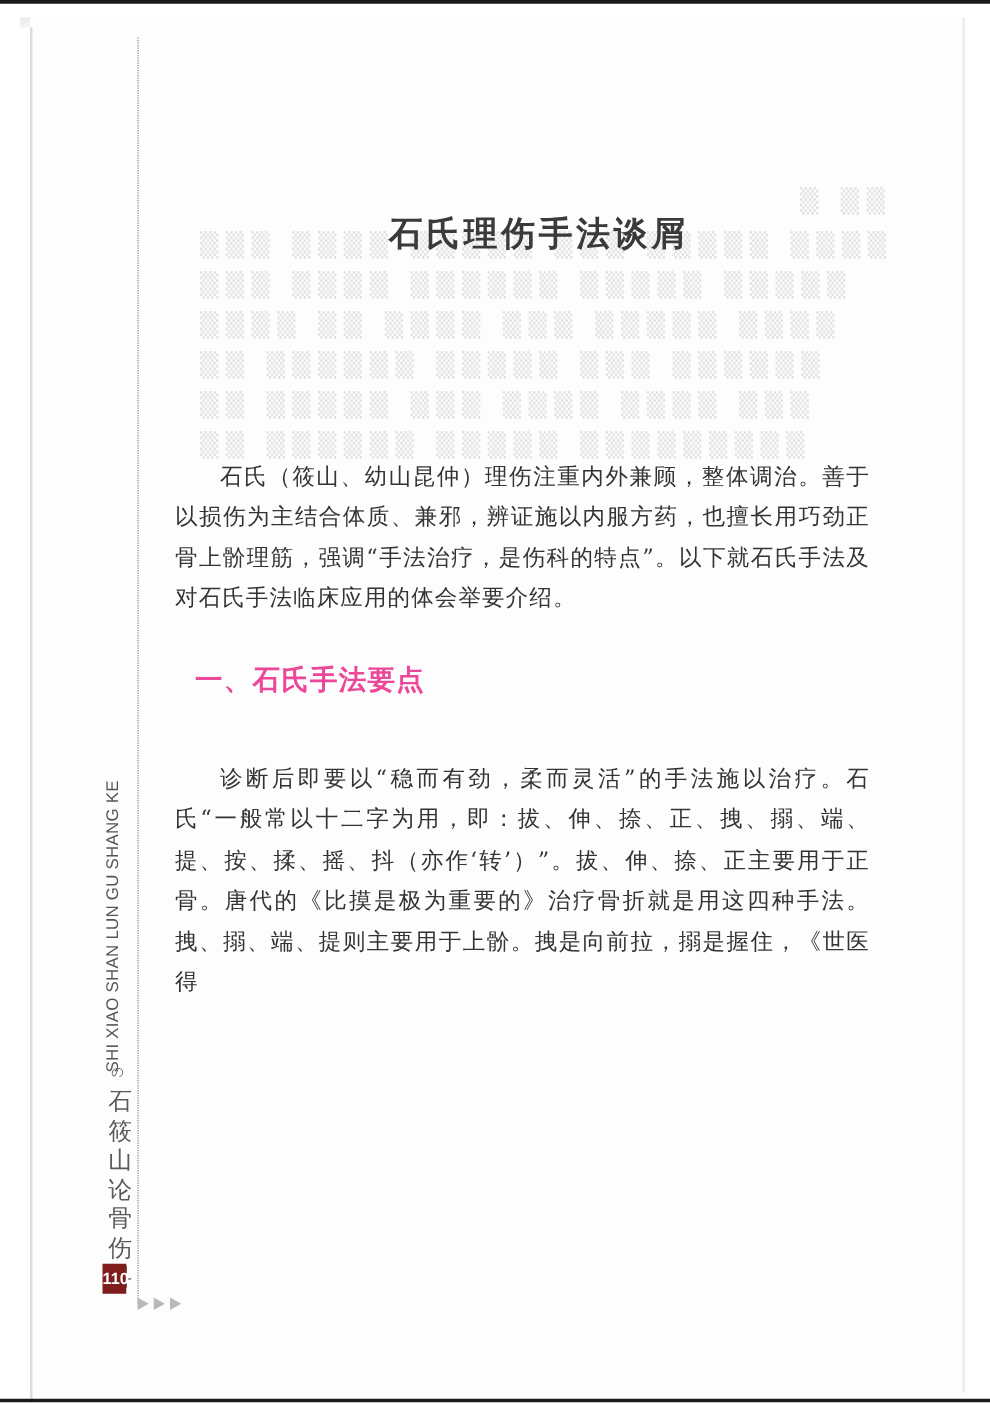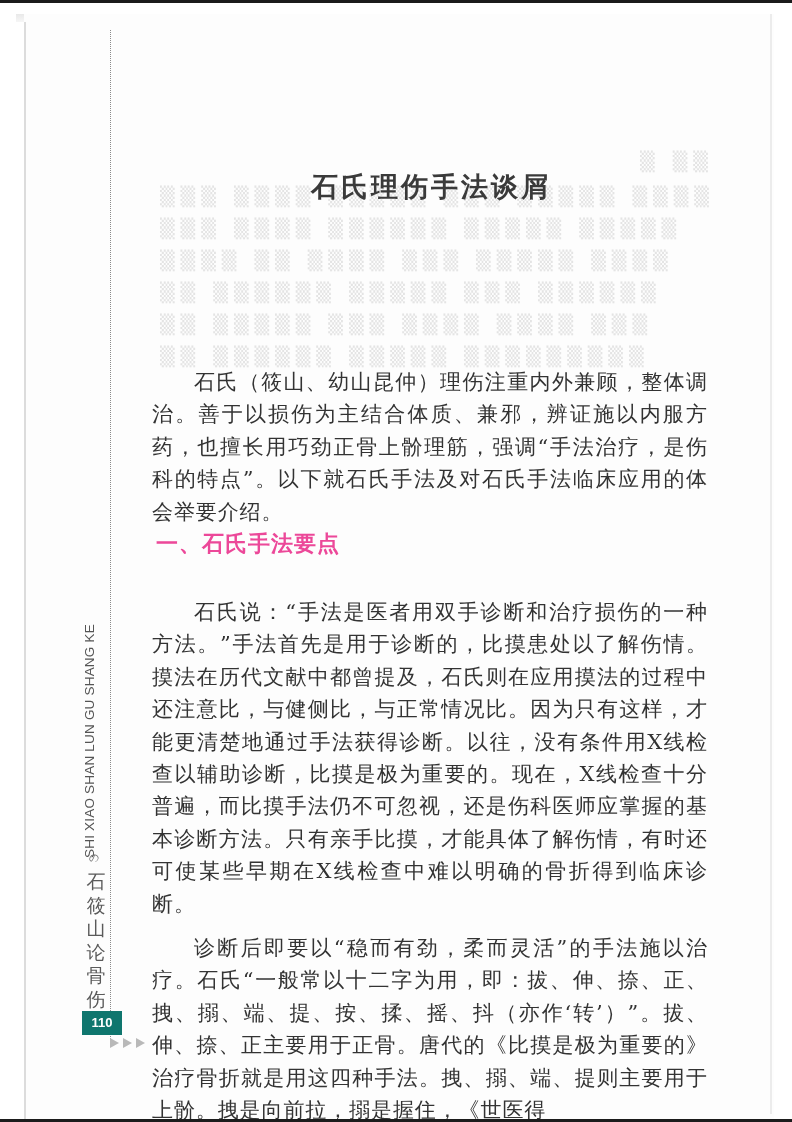"石氏（筱山、幼山昆仲）理伤注重内外兼顾，整体调治。善于以损伤为主结合体质、兼邪，" .text { font-size: 21px -> 18px; left: 152px -> 140px }
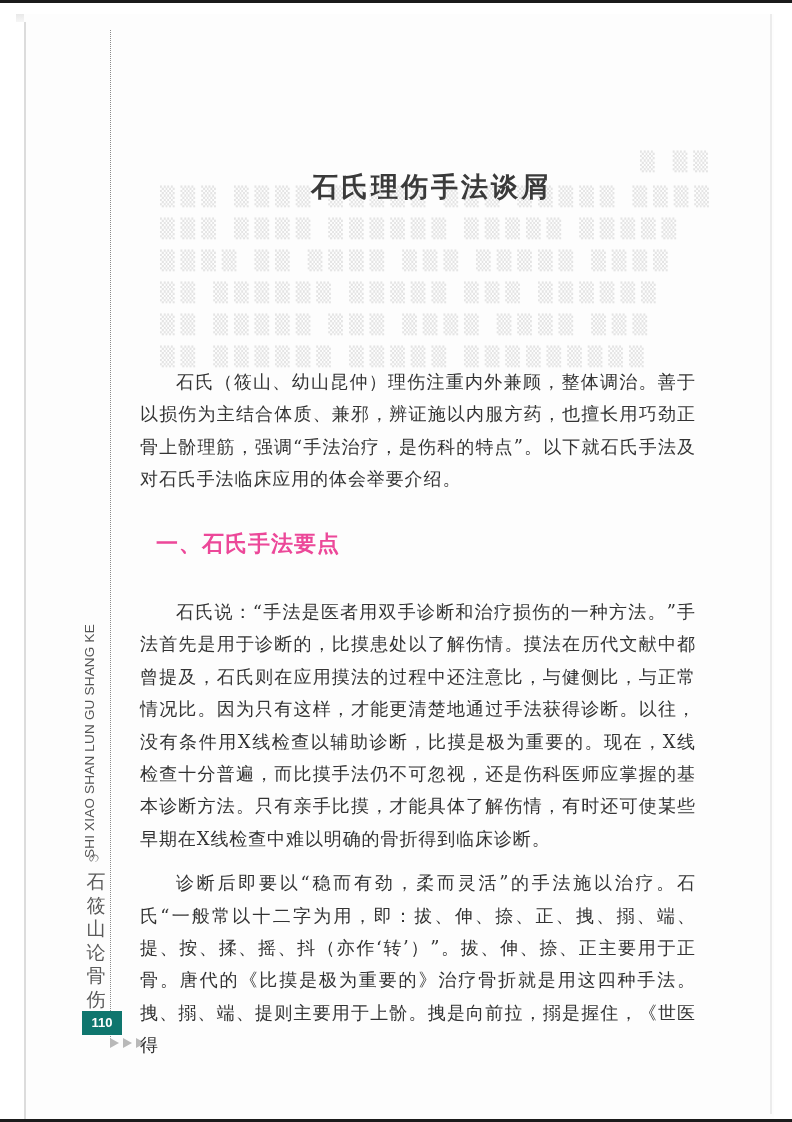"石氏说：“手法是医者用双手诊断和治疗损伤的一种方法。”手法首先是用于诊断的，比摸" p.para { html: <p>石氏说：“手法是医者用双手诊断和治疗损伤的一种方法。”手法首先是用于诊断的，比摸患处以了解伤情。摸法在历代文献中都曾提及，石氏则在应用摸法的过程中还注意比，与健侧比，与正常情况比。因为只有这样，才能更清楚地通过手法获得诊断。以往，没有条件用X线检查以辅助诊断，比摸是极为重要的。现在，X线检查十分普遍，而比摸手法仍不可忽视，还是伤科医师应掌握的基本诊断方法。只有亲手比摸，才能具体了解伤情，有时还可使某些早期在X线检查中难以明确的骨折得到临床诊断。</p> -> none }
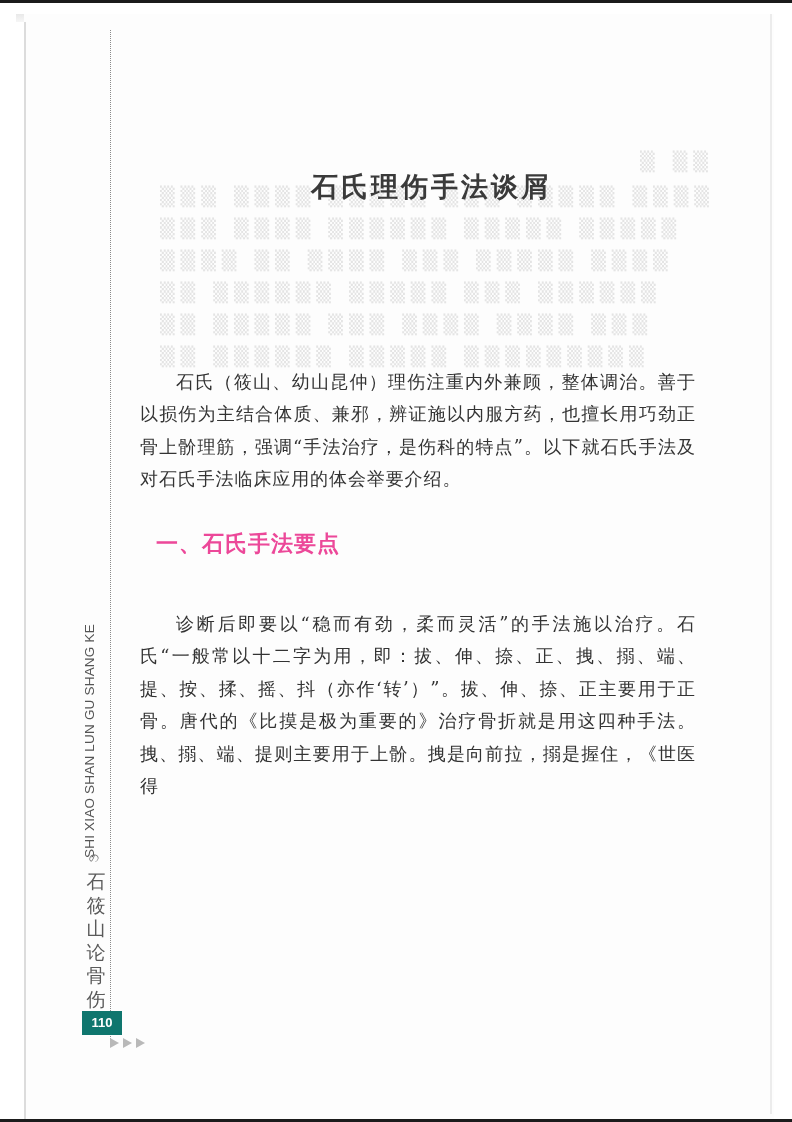"110" .page-num { background: #0f766e -> #7f1d1d; width: 40px -> 19px }
